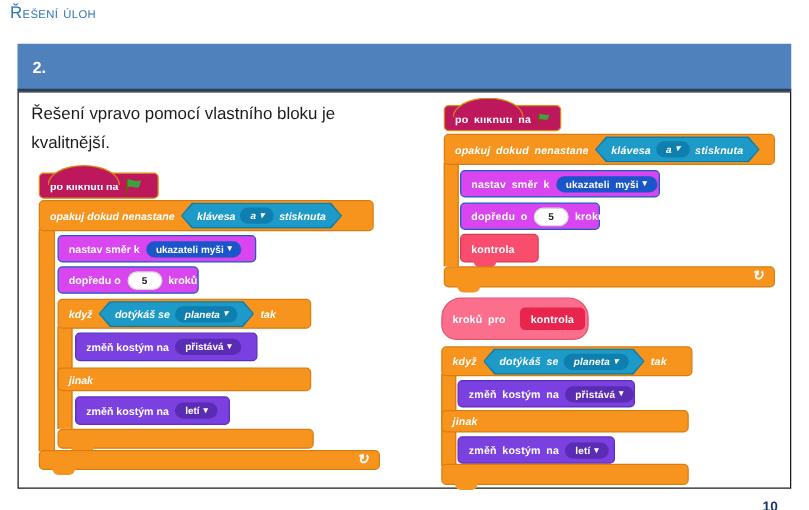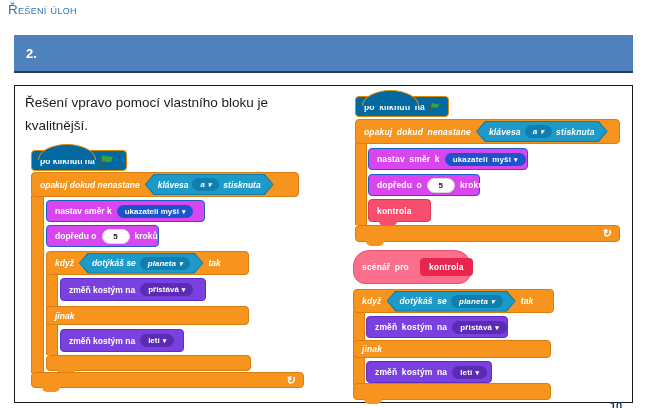"Řešení vpravo pomocí vlastního bloku" .content-box { top: 85px -> 73px }
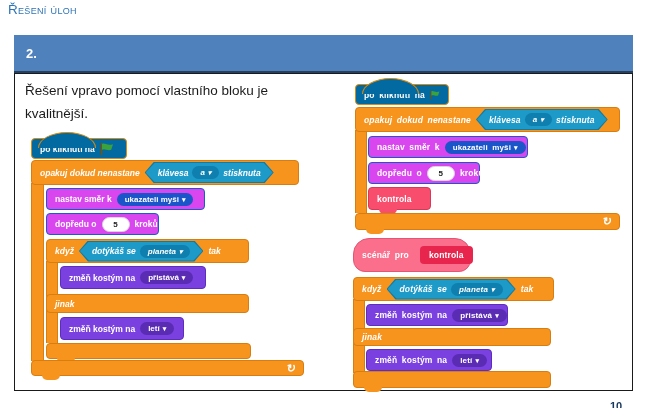"po kliknutí na" .ev { background: #0369a1 -> #be185d }
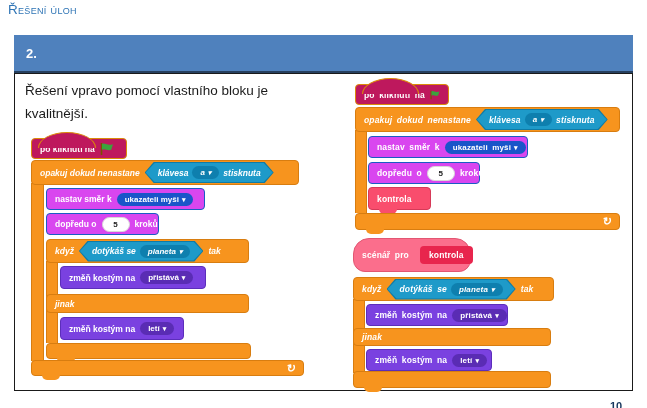"scénář pro" span { text: scénář -> kroků }
